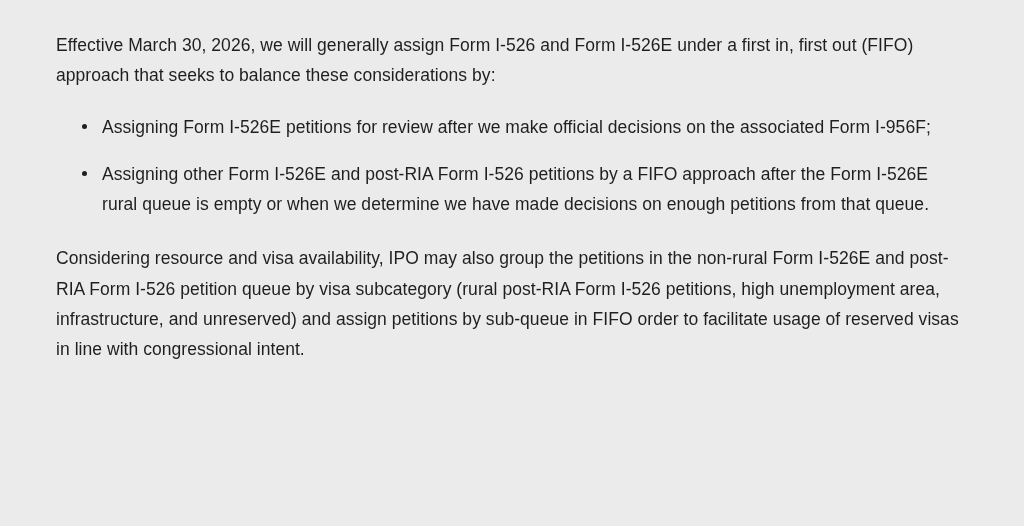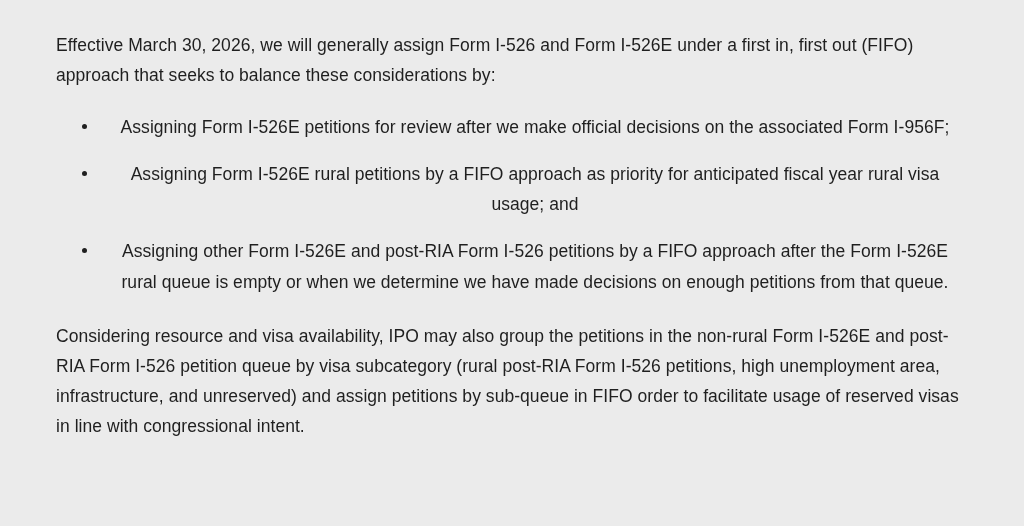"Assigning Form I-526E petitions for" ul.bullets { text-align: center -> none }
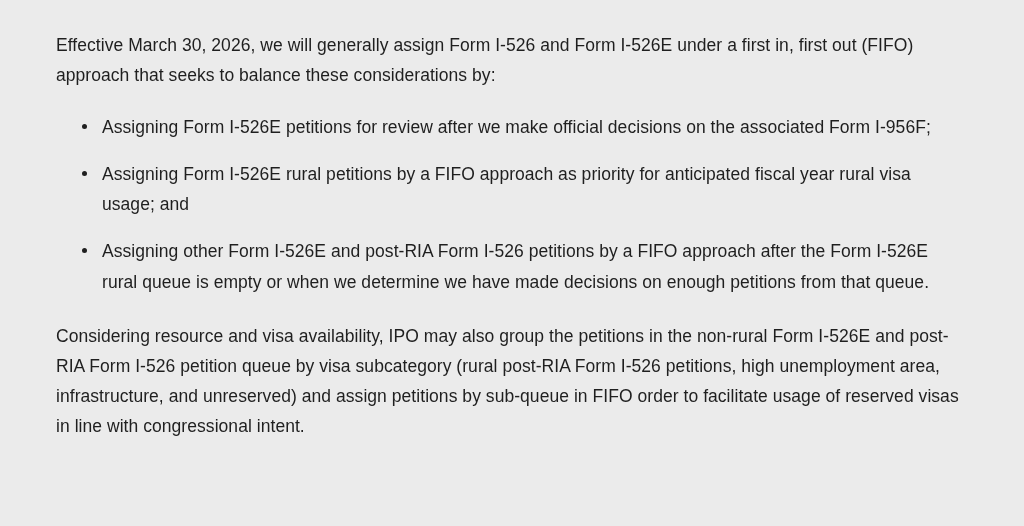"Assigning Form I-526E rural petitions" li { html: <li>Assigning Form I-526E rural petitions by a FIFO approach as priority for anticipated fiscal year rural visa usage; and</li> -> none }
